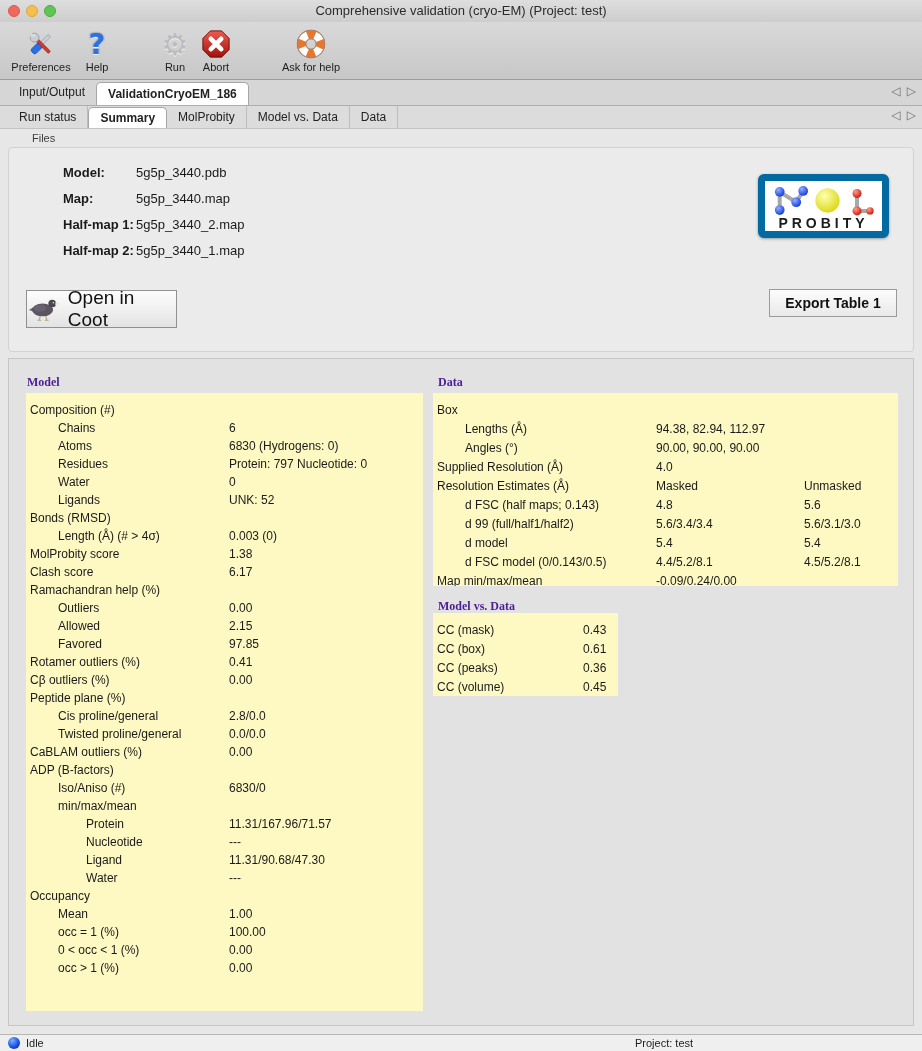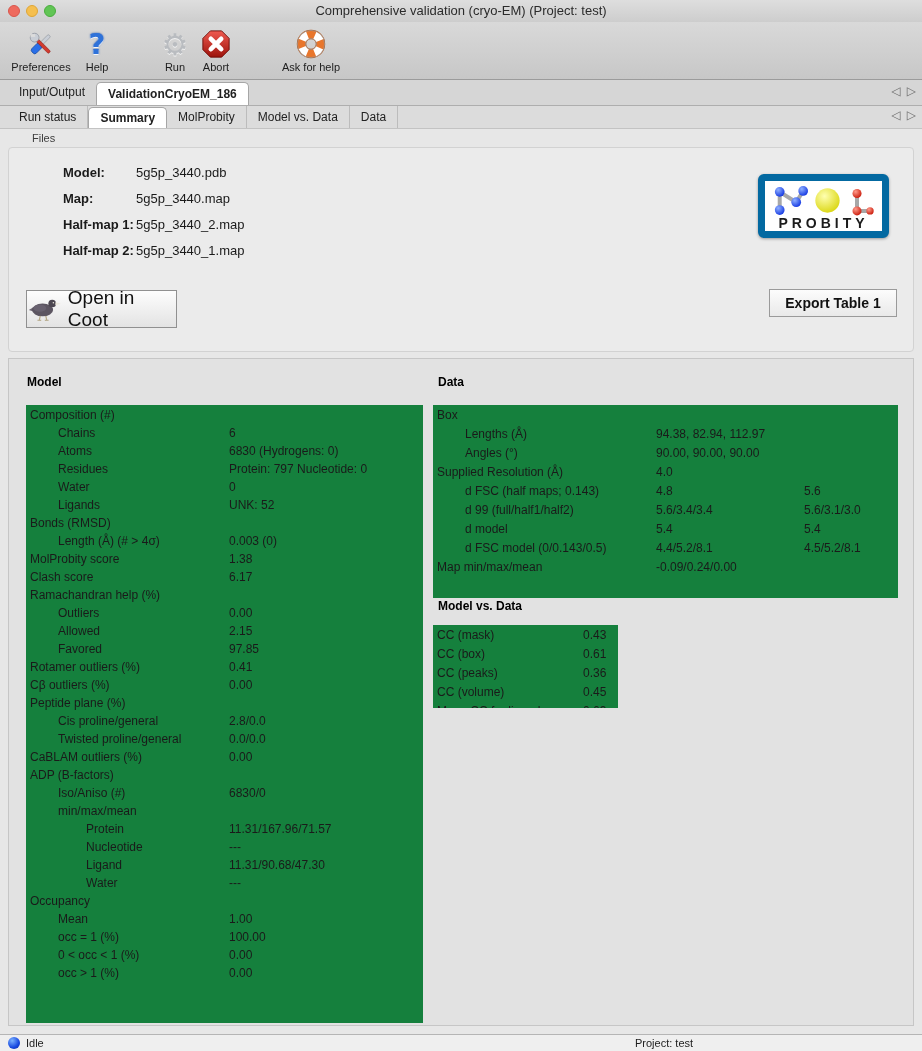"Model" .sec-header { color: #000000 -> #4c1d95; font-family: none -> Liberation Serif, serif }
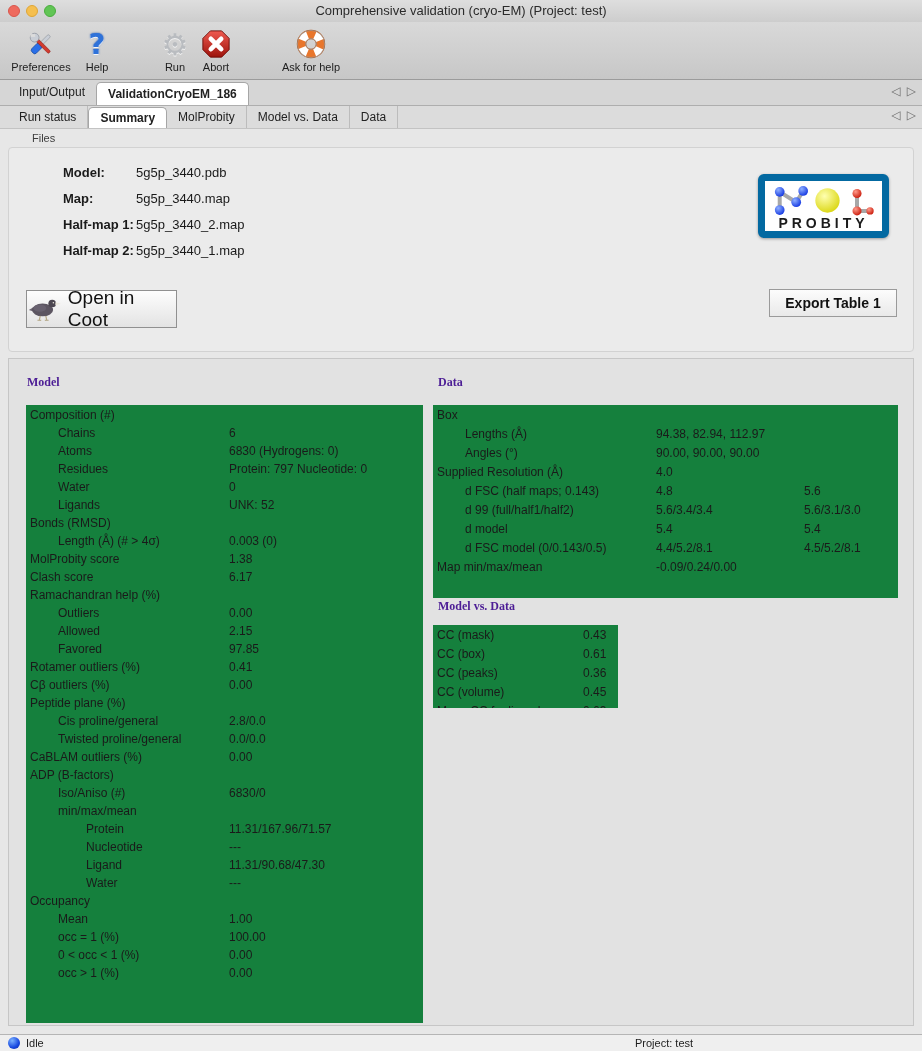"Composition (#)" .stat-table { background: #15803d -> #fef9c3; margin-top: 12px -> none; padding-top: 1px -> 8px }
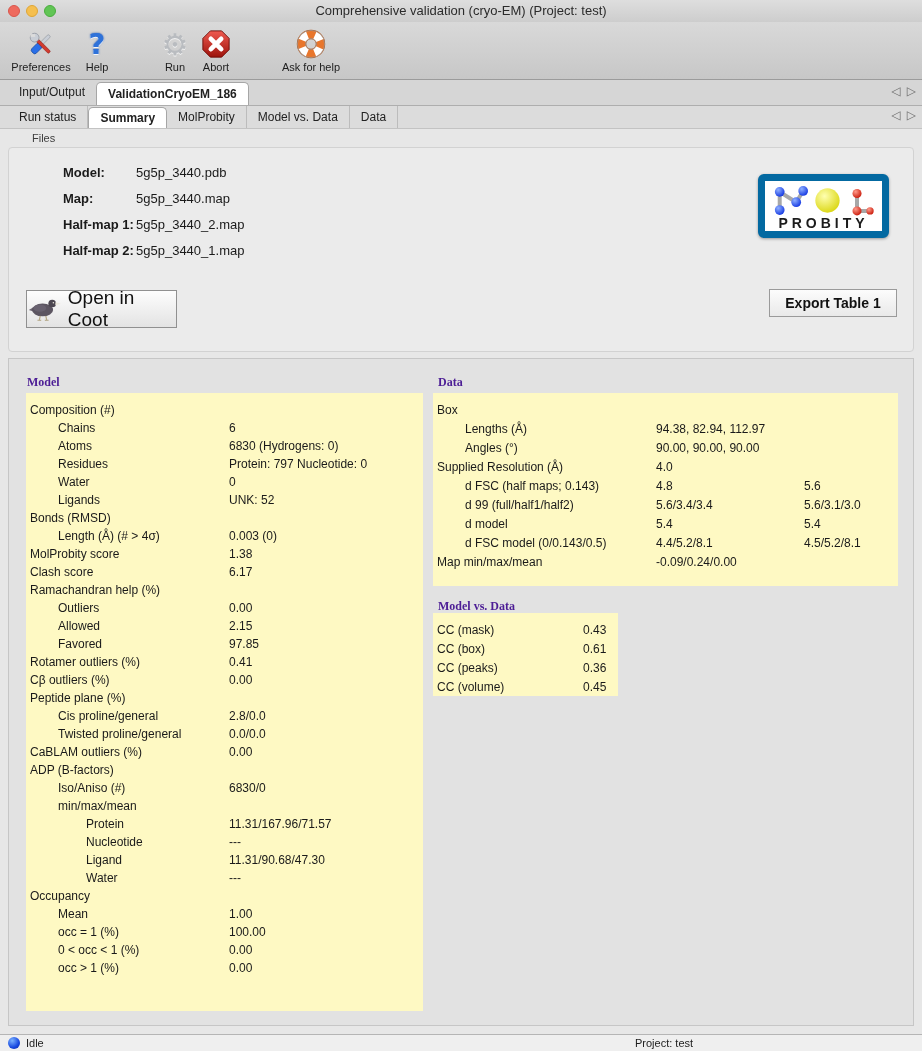"Resolution Estimates (Å)" div.stat-row { html: none -> <div> <span>Resolution Estimates (Å)</span> <span>Masked</span> <span>Unmasked</span> </div> }
